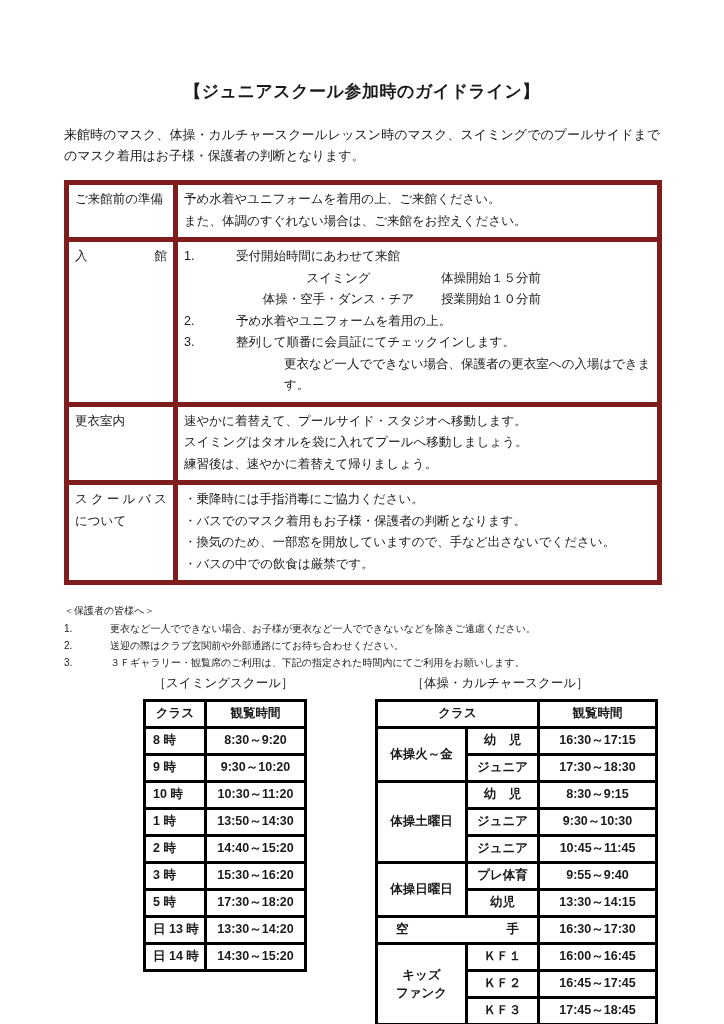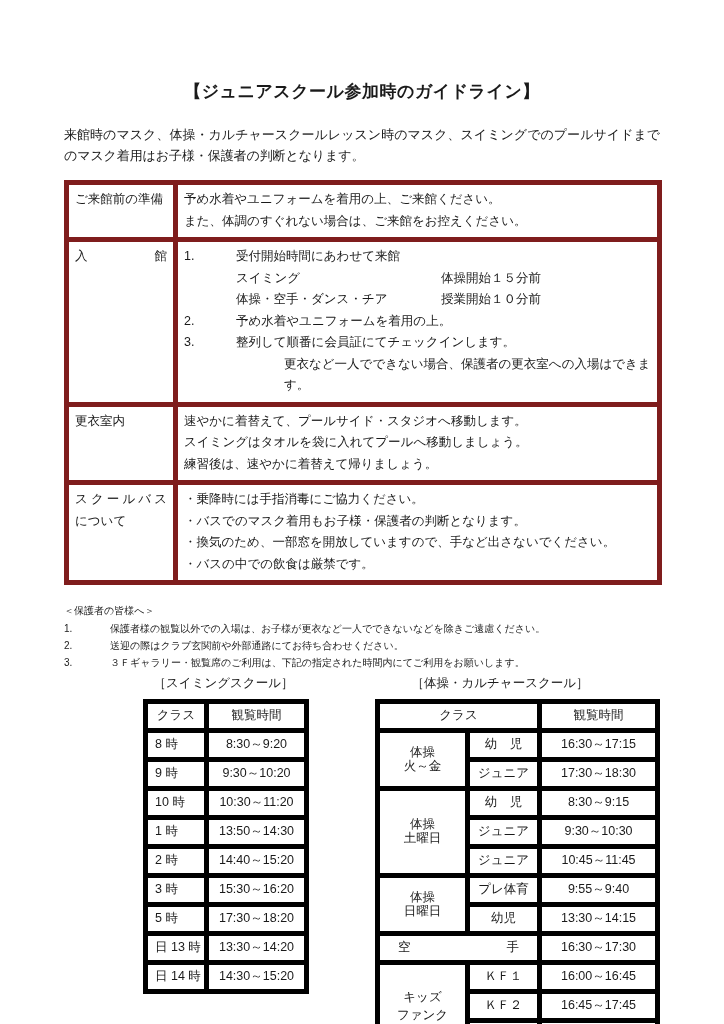"スイミング" .two-col { text-align: none -> center }
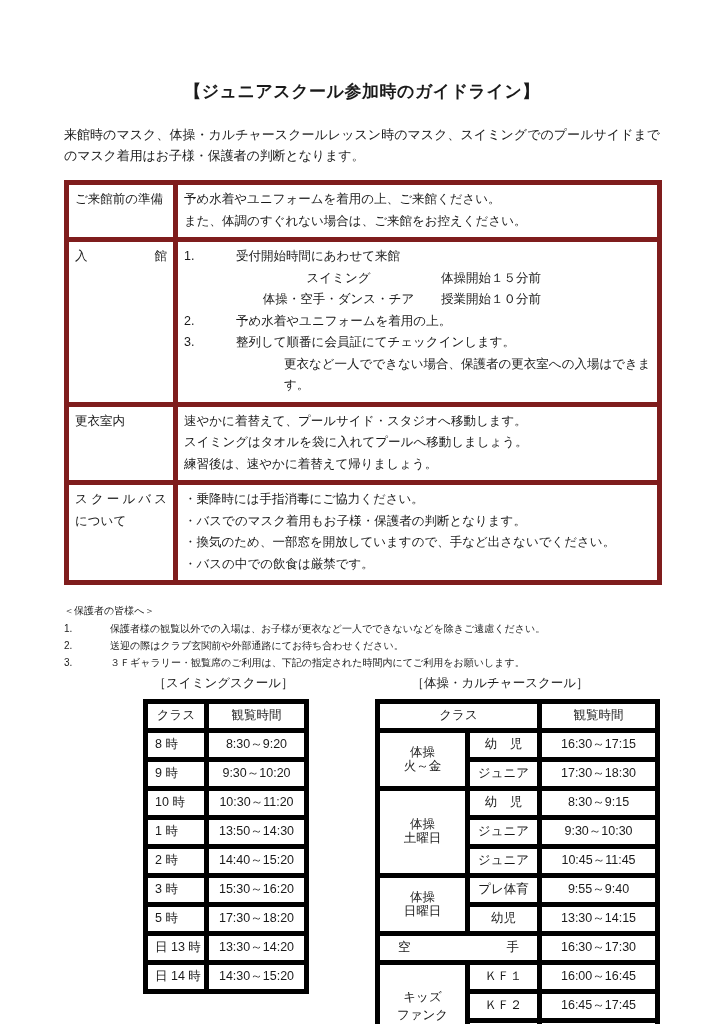"保護者様の観覧以外での入場は、お子様が更衣など一人でできないなどを除きご遠慮くだ" span { text: 保護者様の観覧以外での入場は -> 更衣など一人でできない場合 }
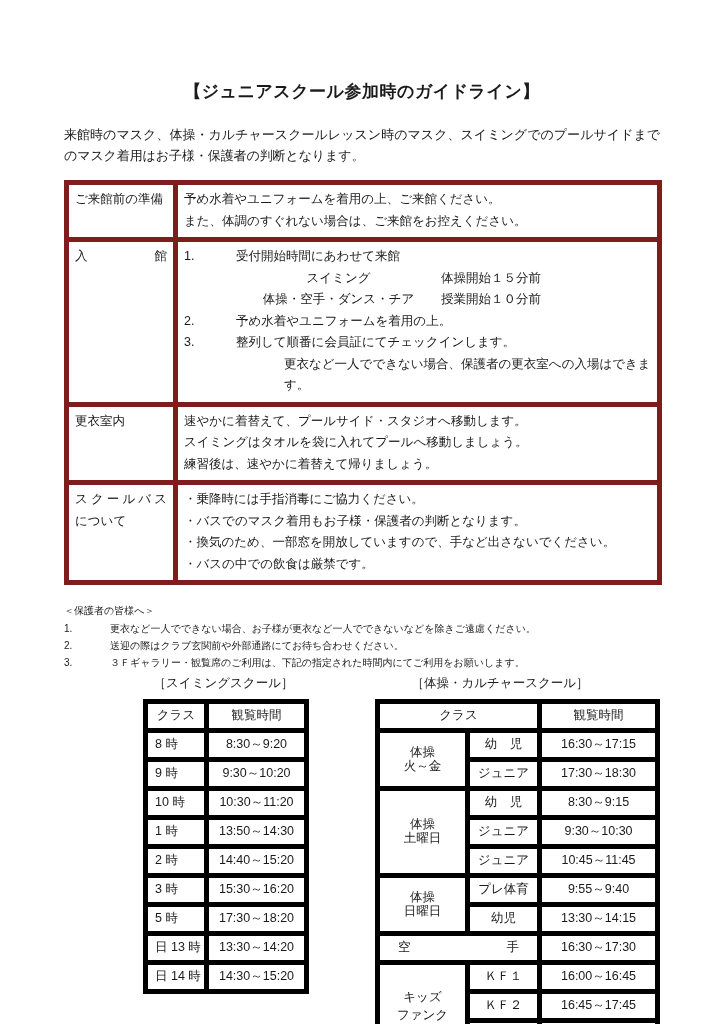"クラス" table.sched th, table.sched td { border: 5px solid #000000 -> 3px solid #000000; font-weight: normal -> bold }
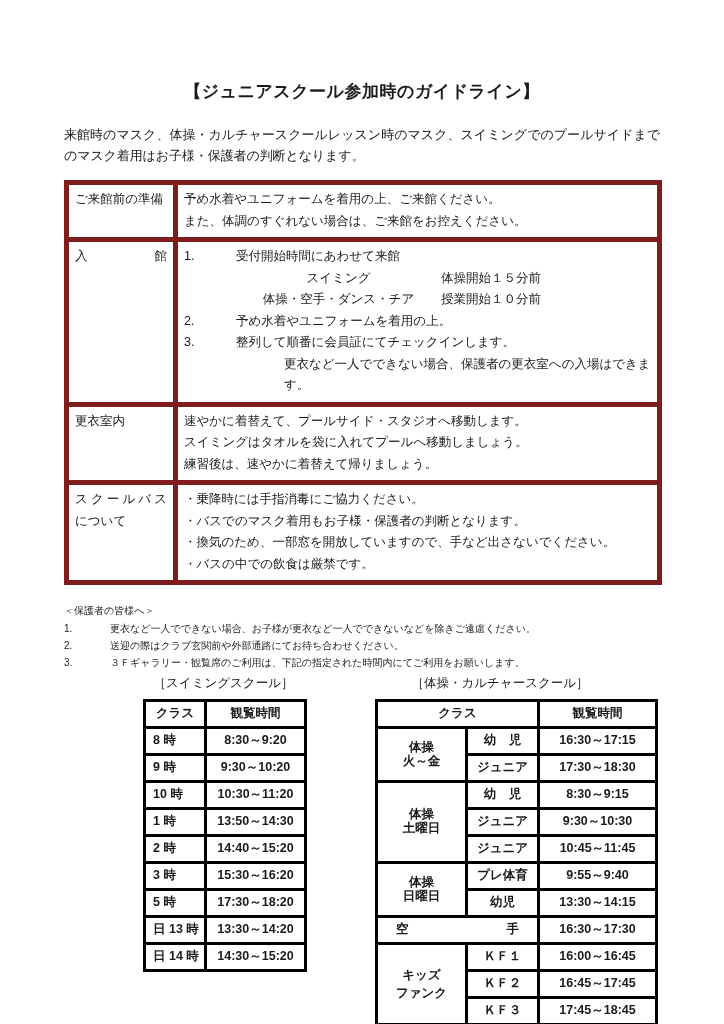"体操" .spread2 { flex-direction: column -> none }
